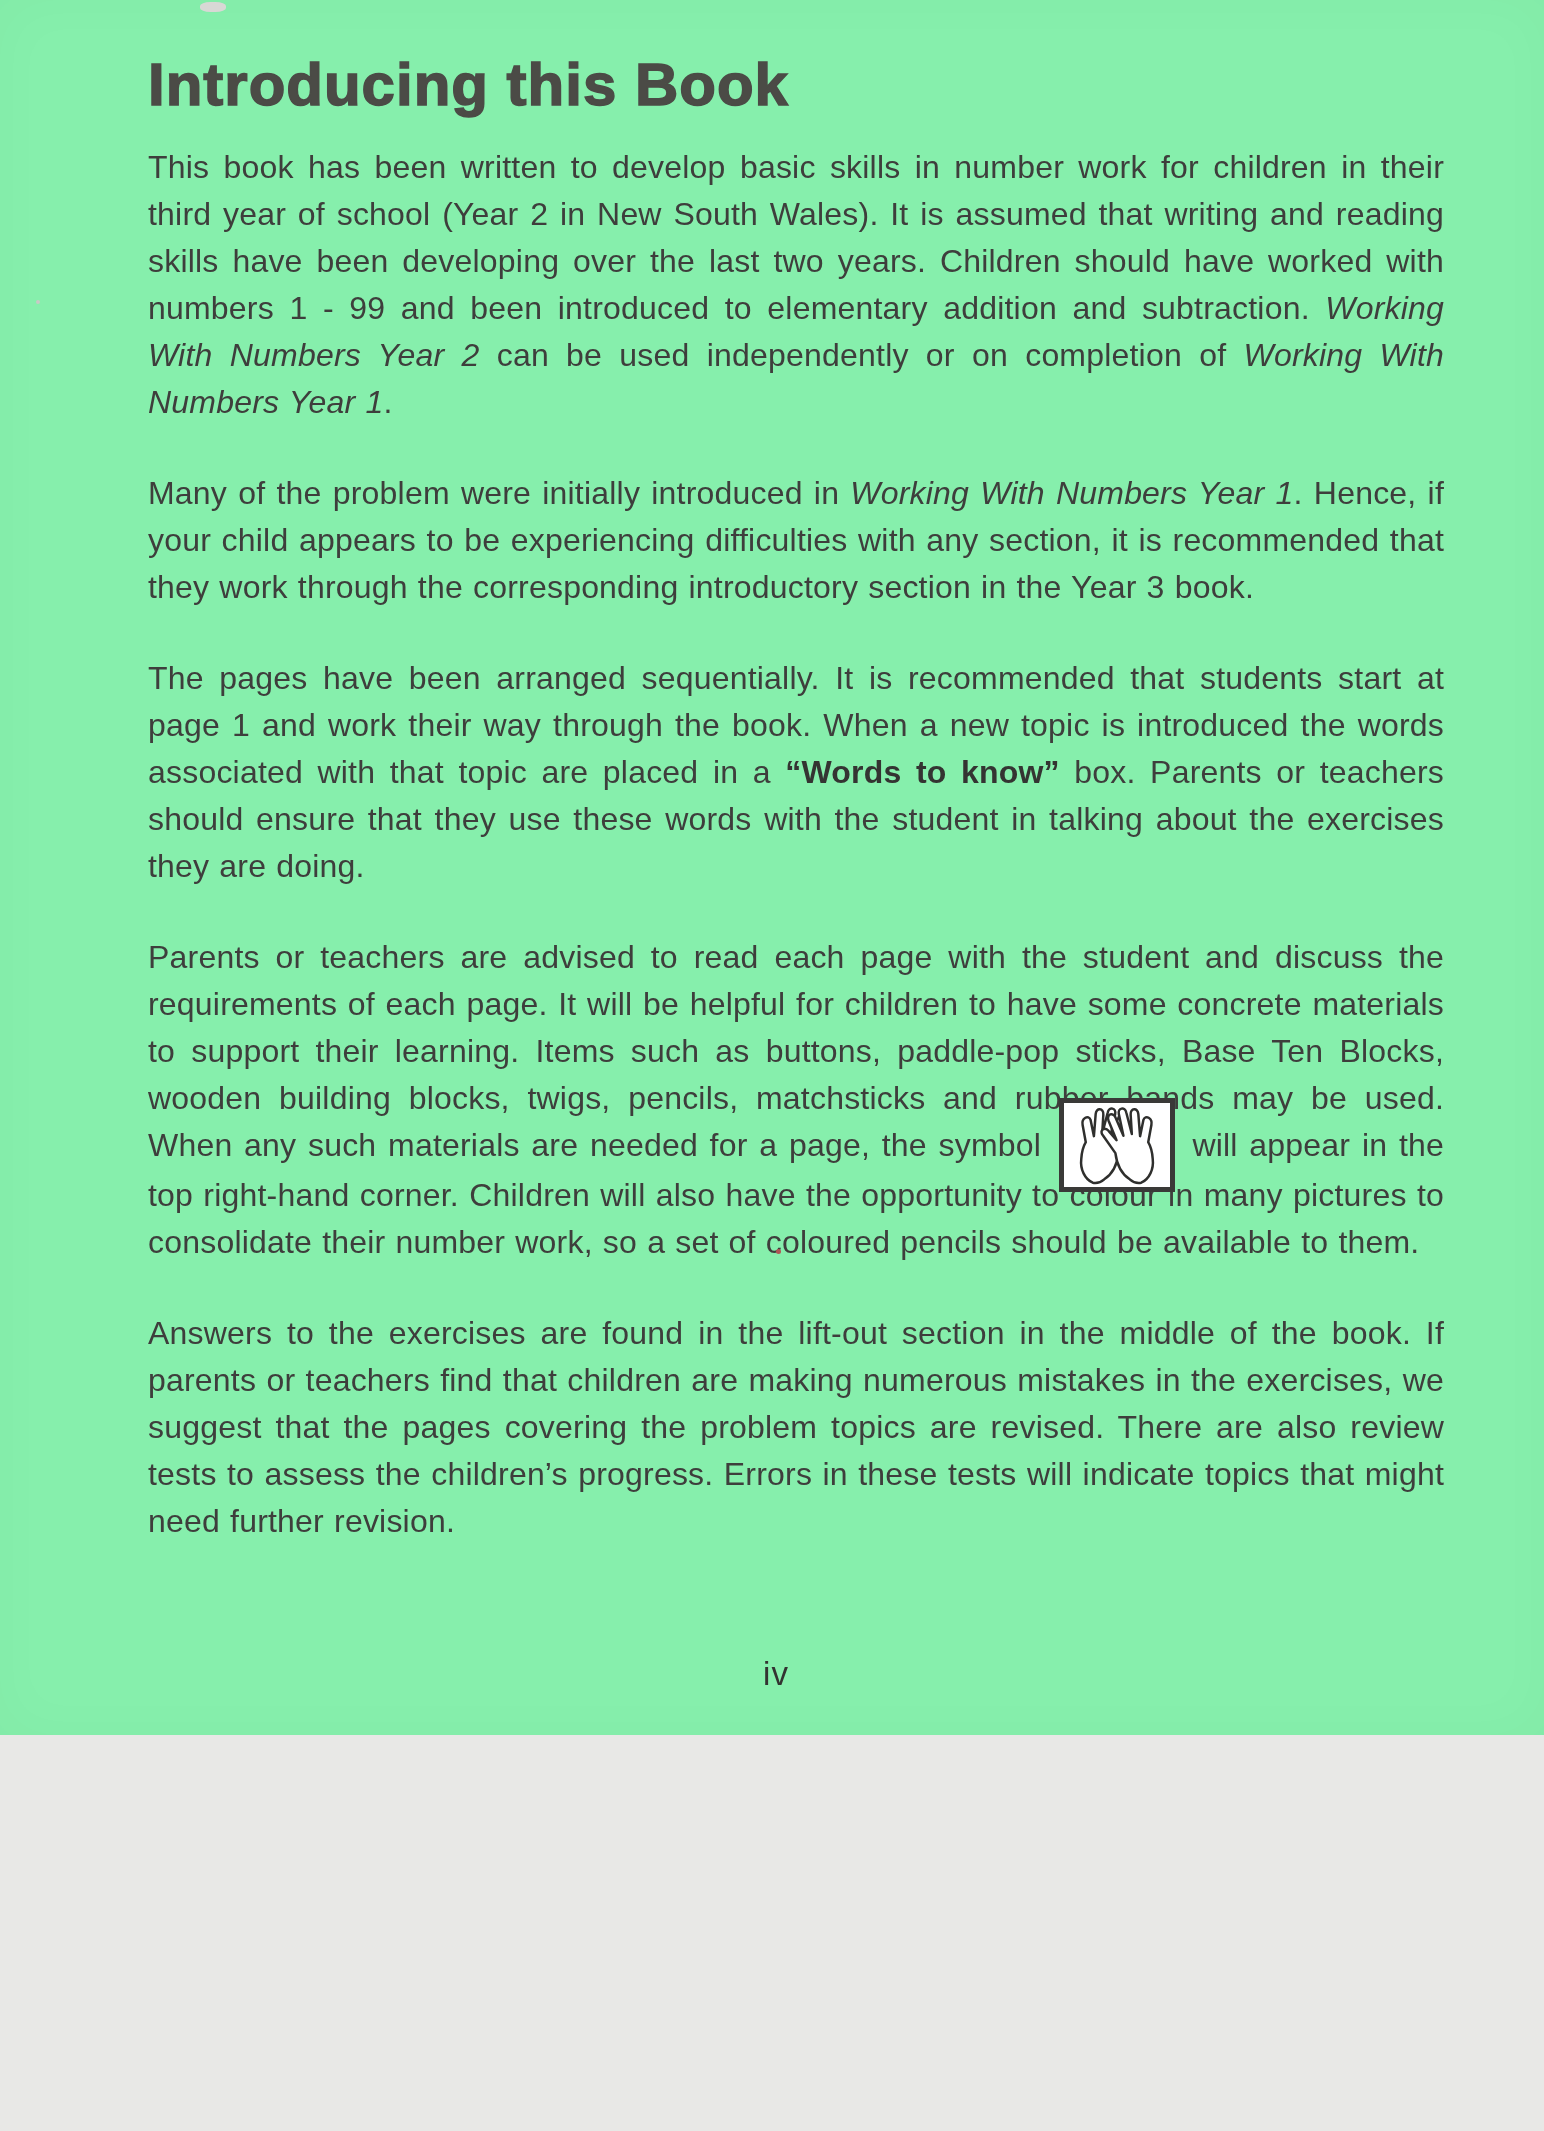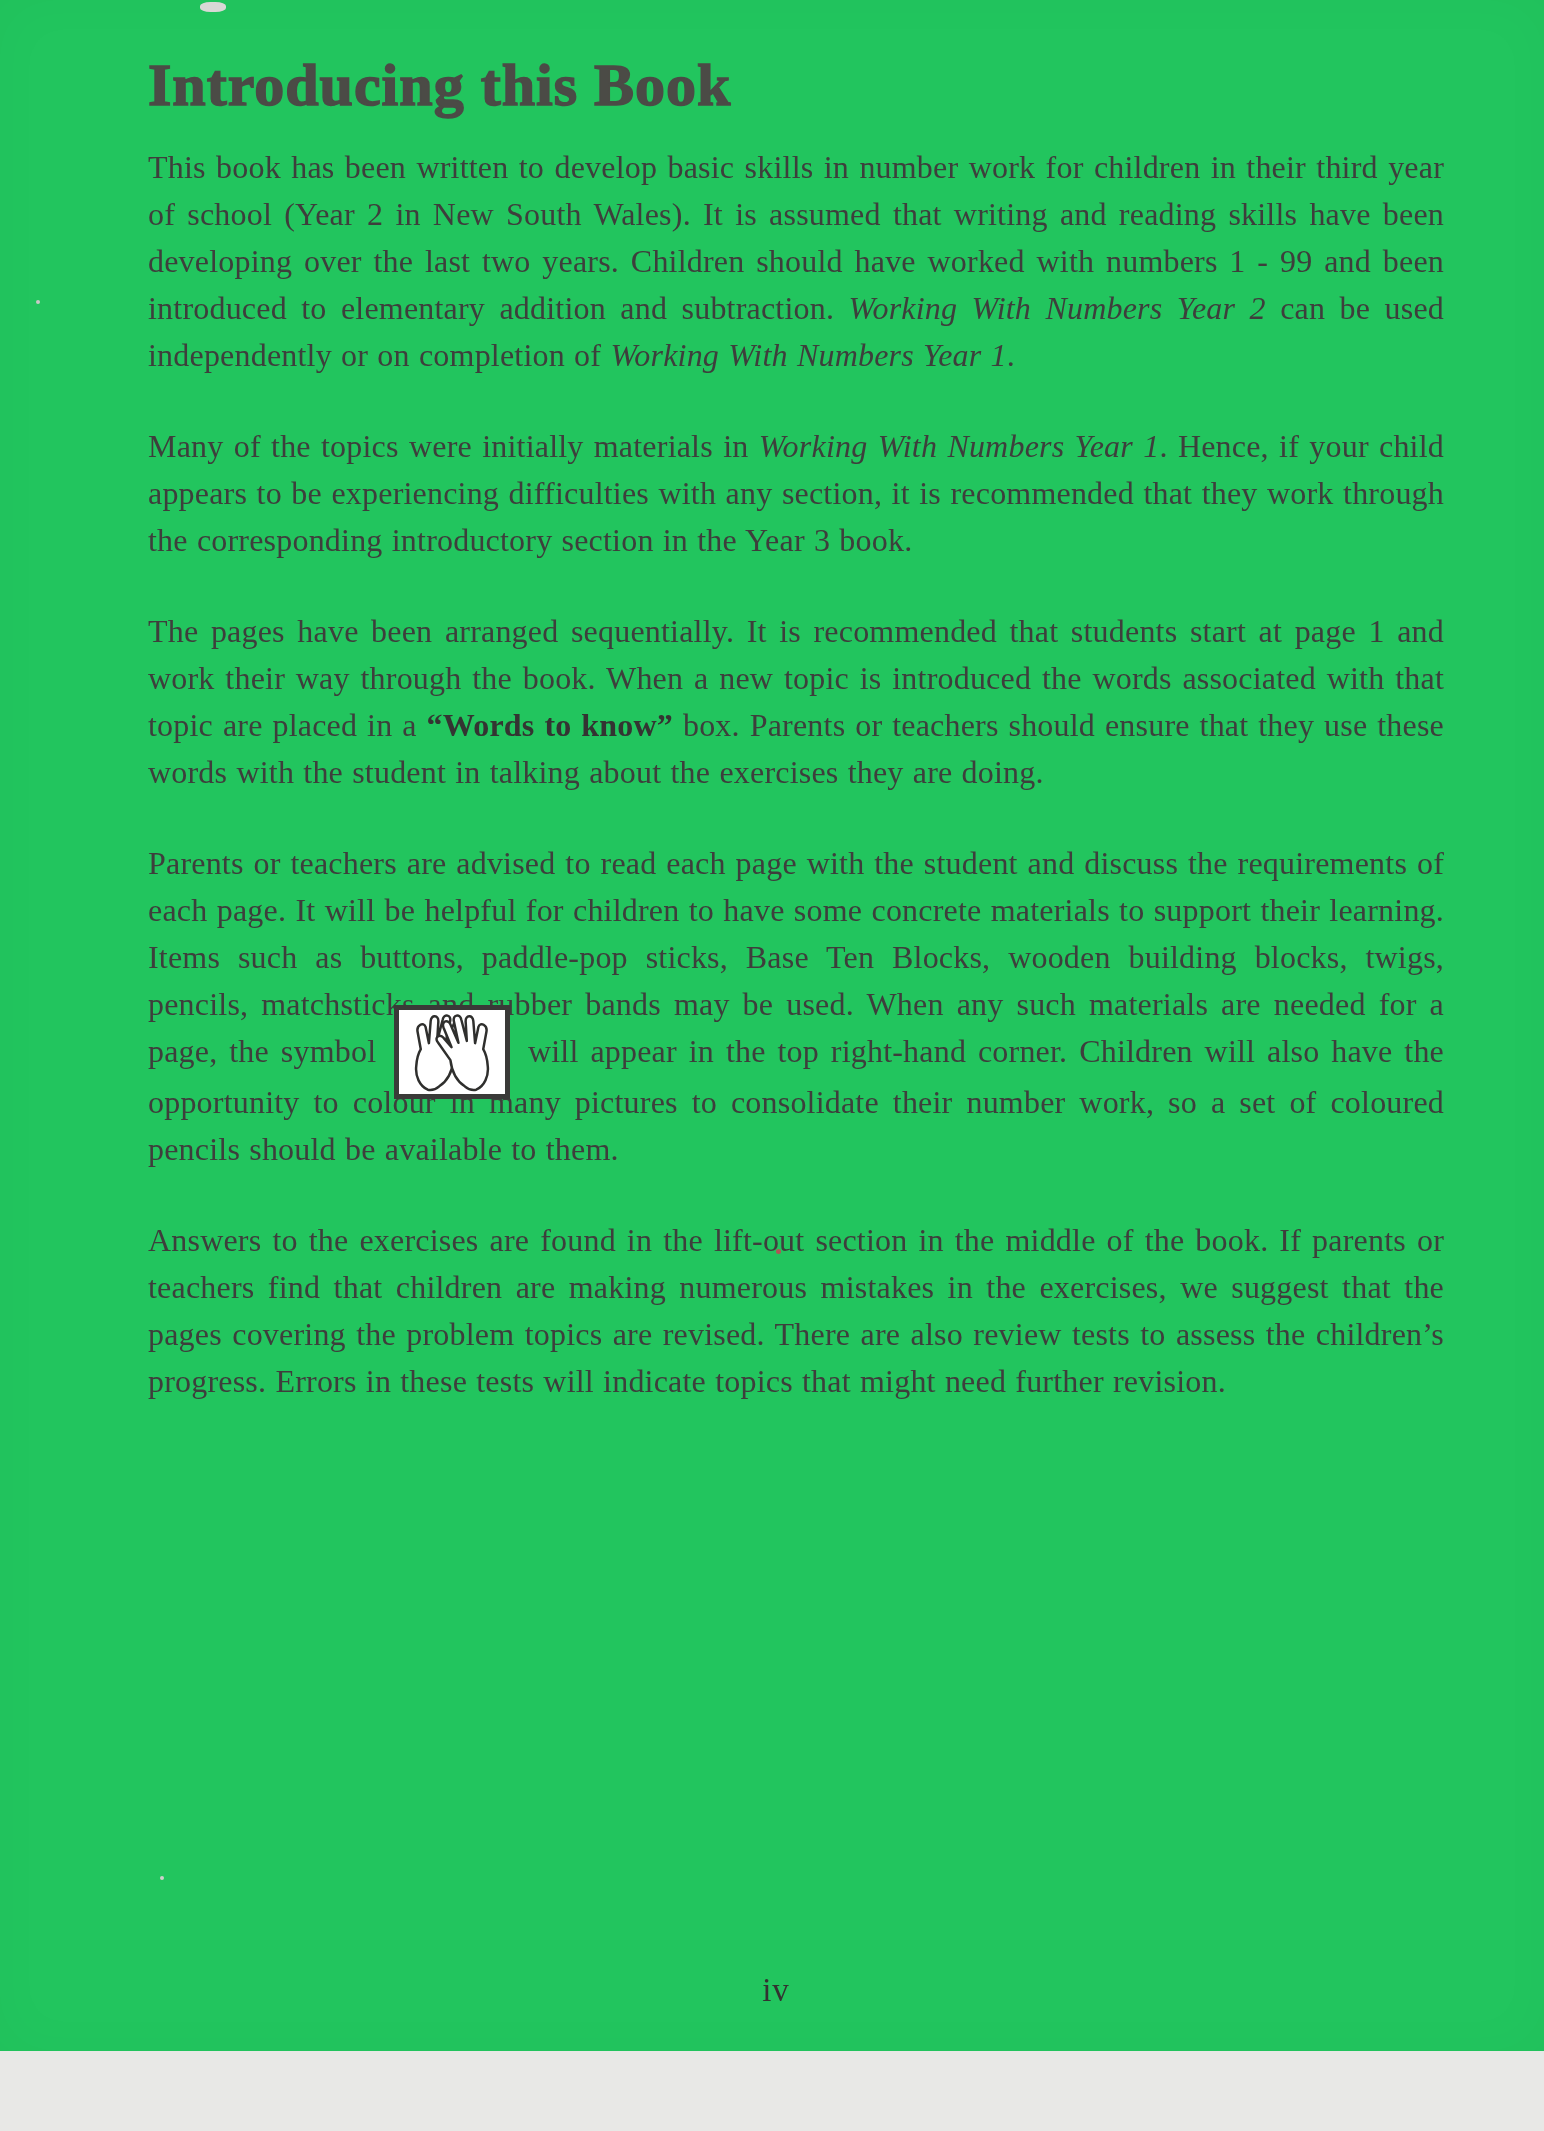"Introducing this Book" .page { background: #22c55e -> #86efac; font-family: Liberation Serif, serif -> Liberation Sans, sans-serif; height: 2051px -> 1735px }
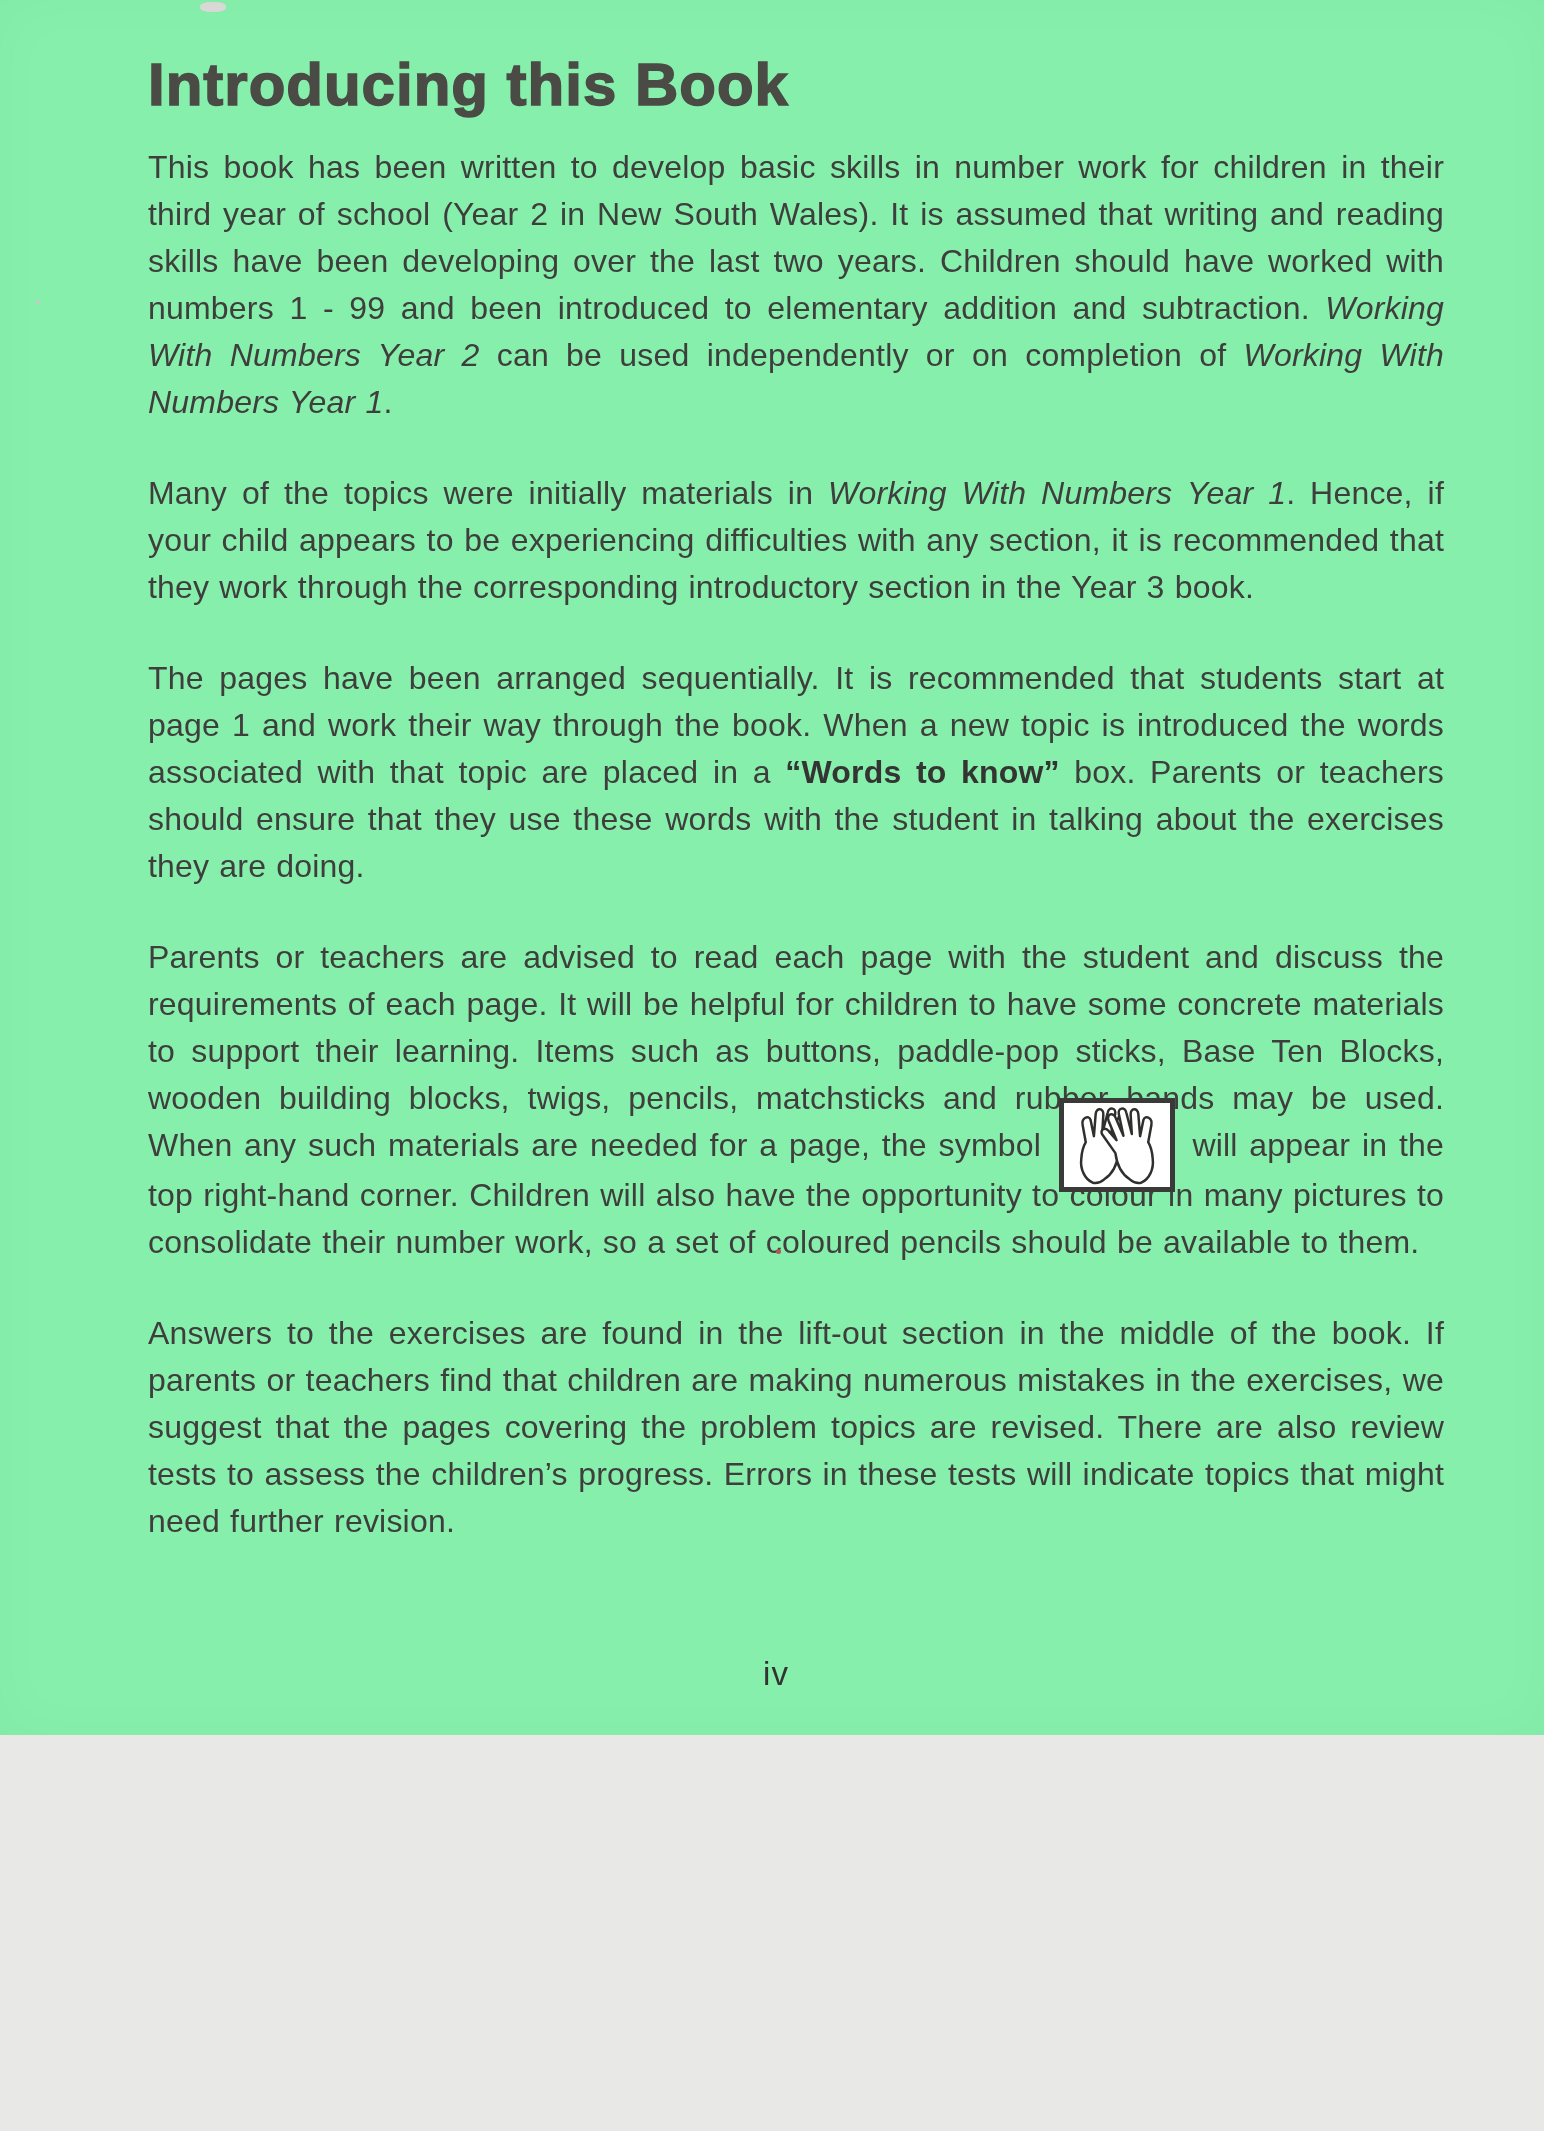"Many of the topics were" span { text: topics were initially materials -> problem were initially introduced }
